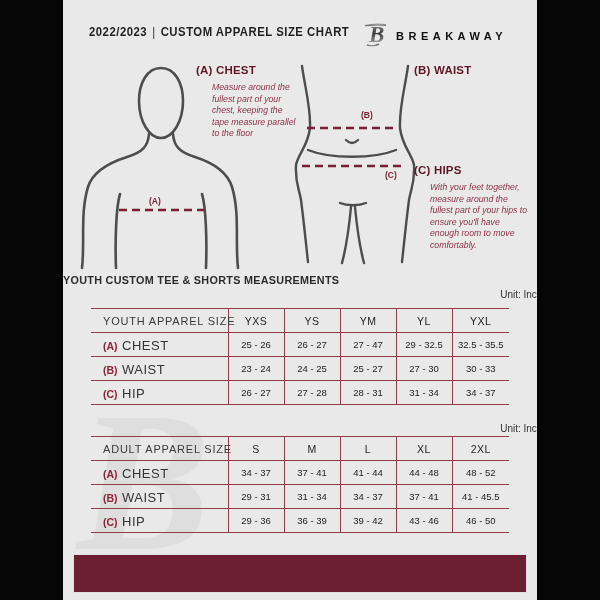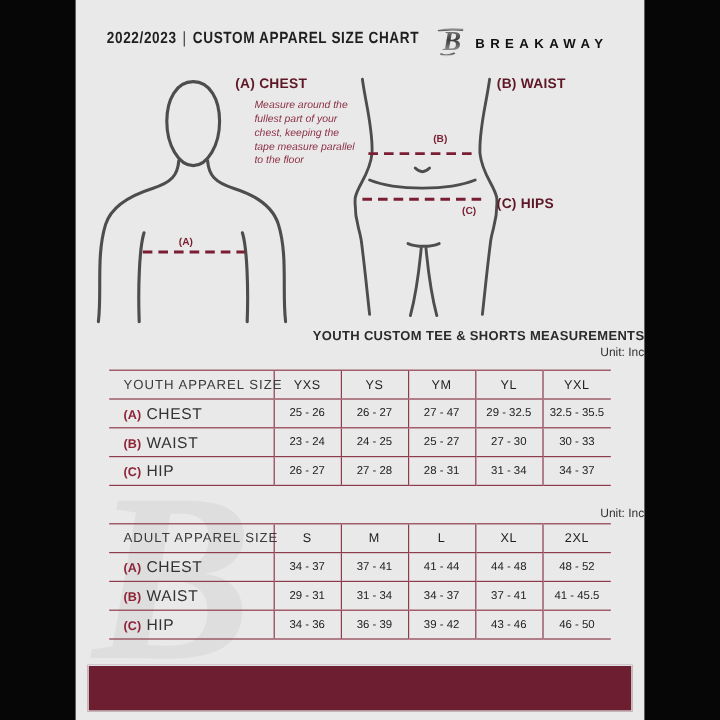"With your feet together, measure" p { html: none -> <p>With your feet together, measure around the fullest part of your hips to ensure you'll have enough room to move comfortably.</p> }
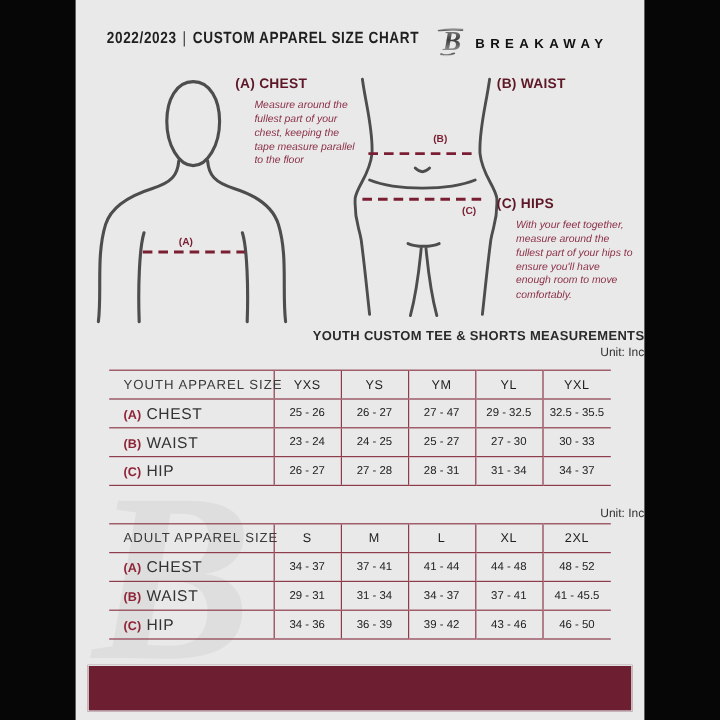"YOUTH CUSTOM TEE & SHORTS" .tbl-title { text-align: right -> left }
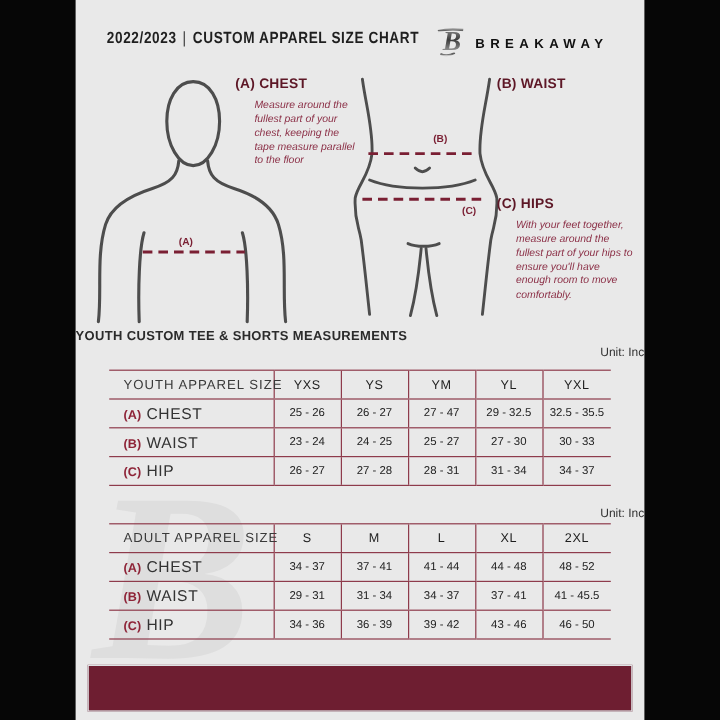"34 - 36" td.value { text: 34 -> 29 }
